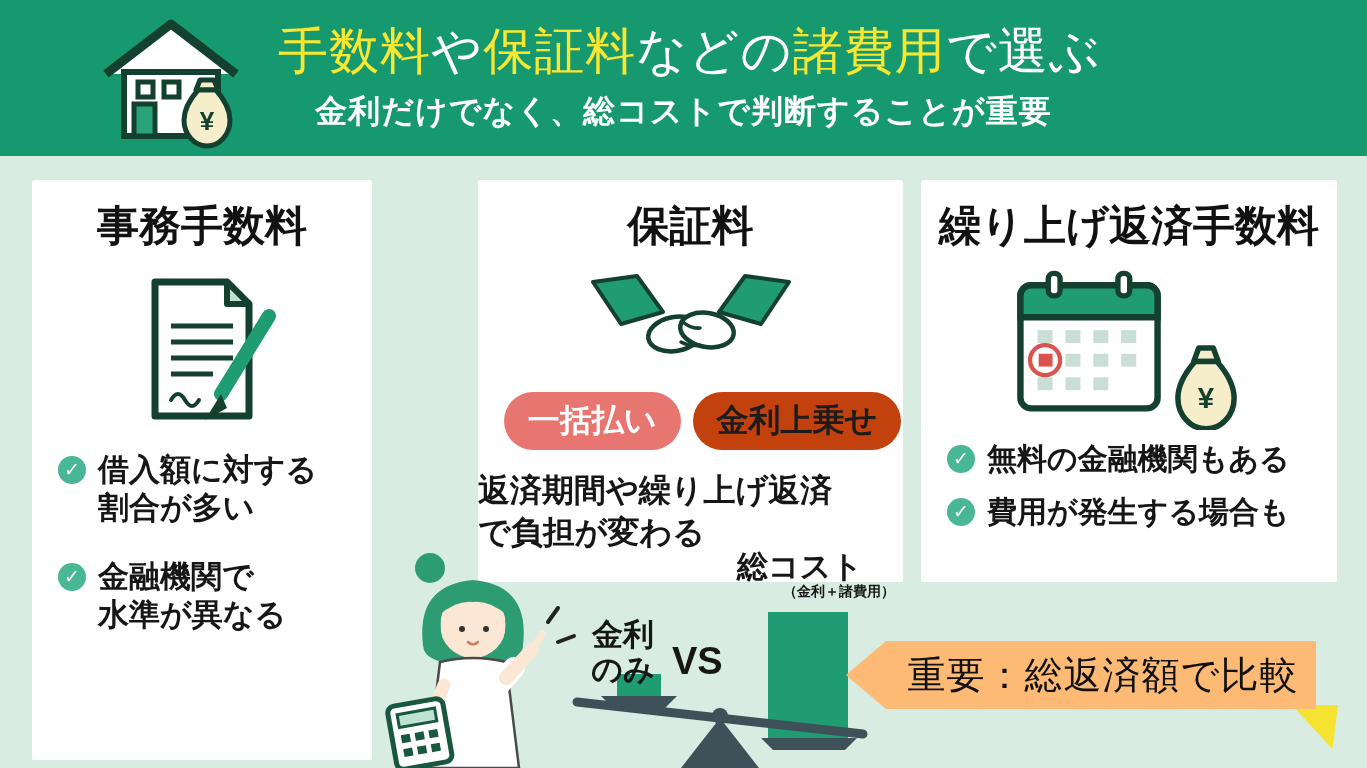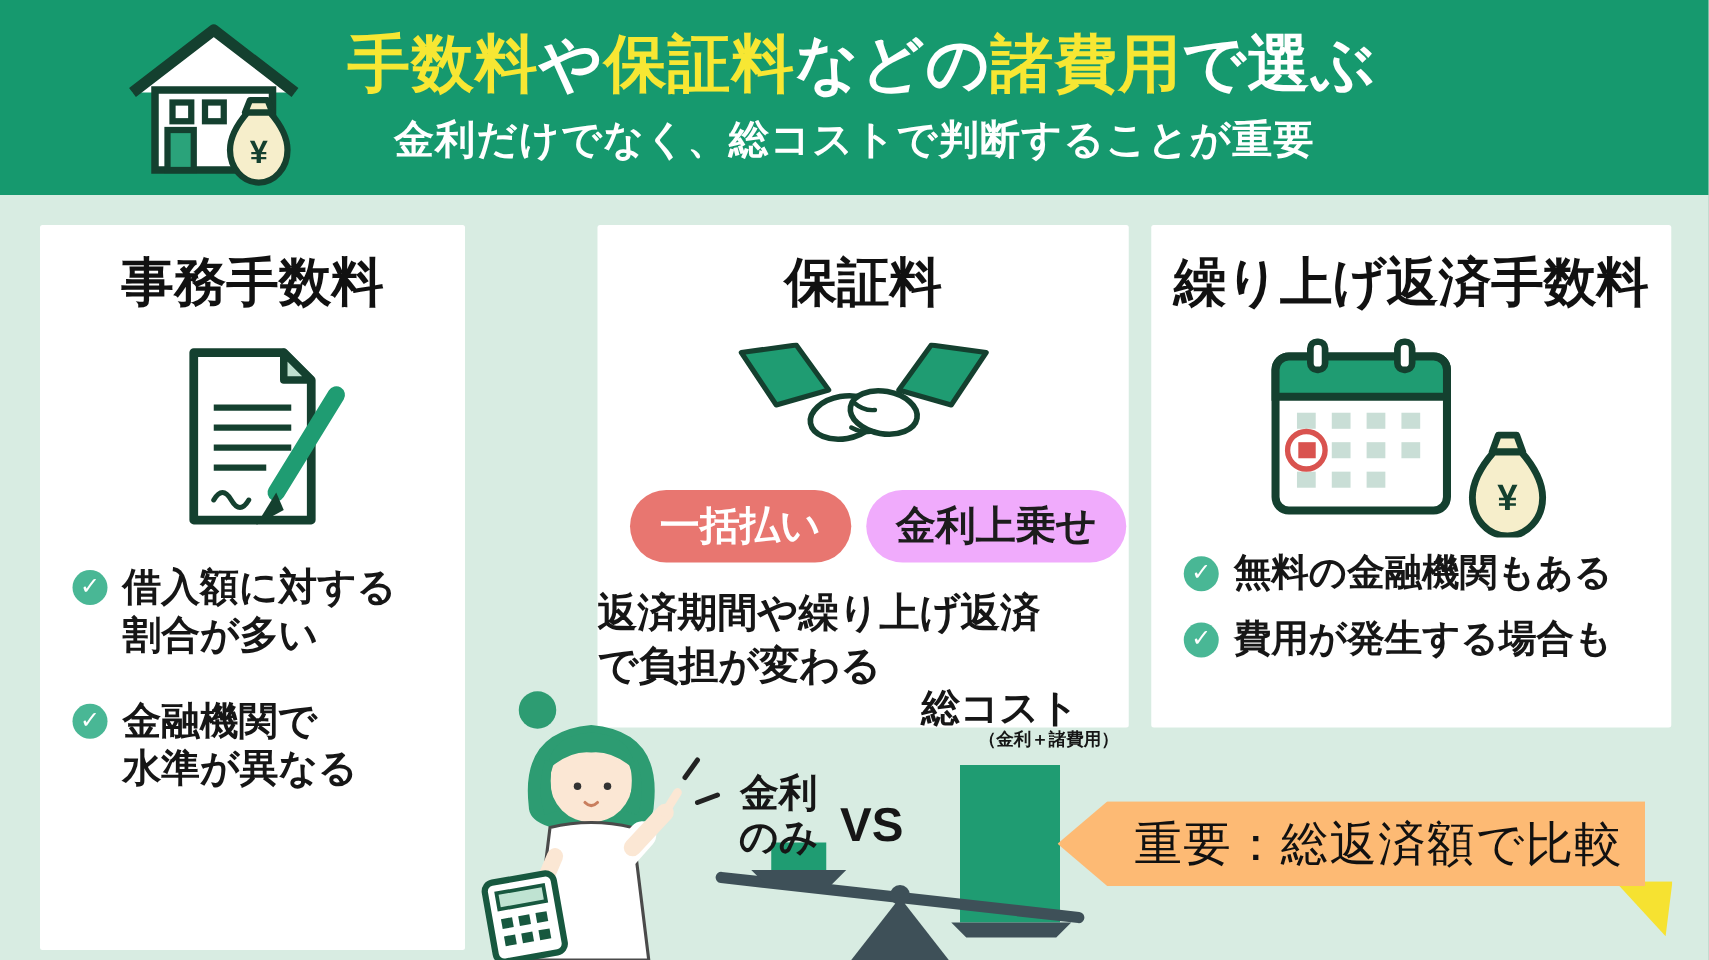"手数料や保証料などの諸費用で選ぶ" .title { font-weight: bold -> normal }
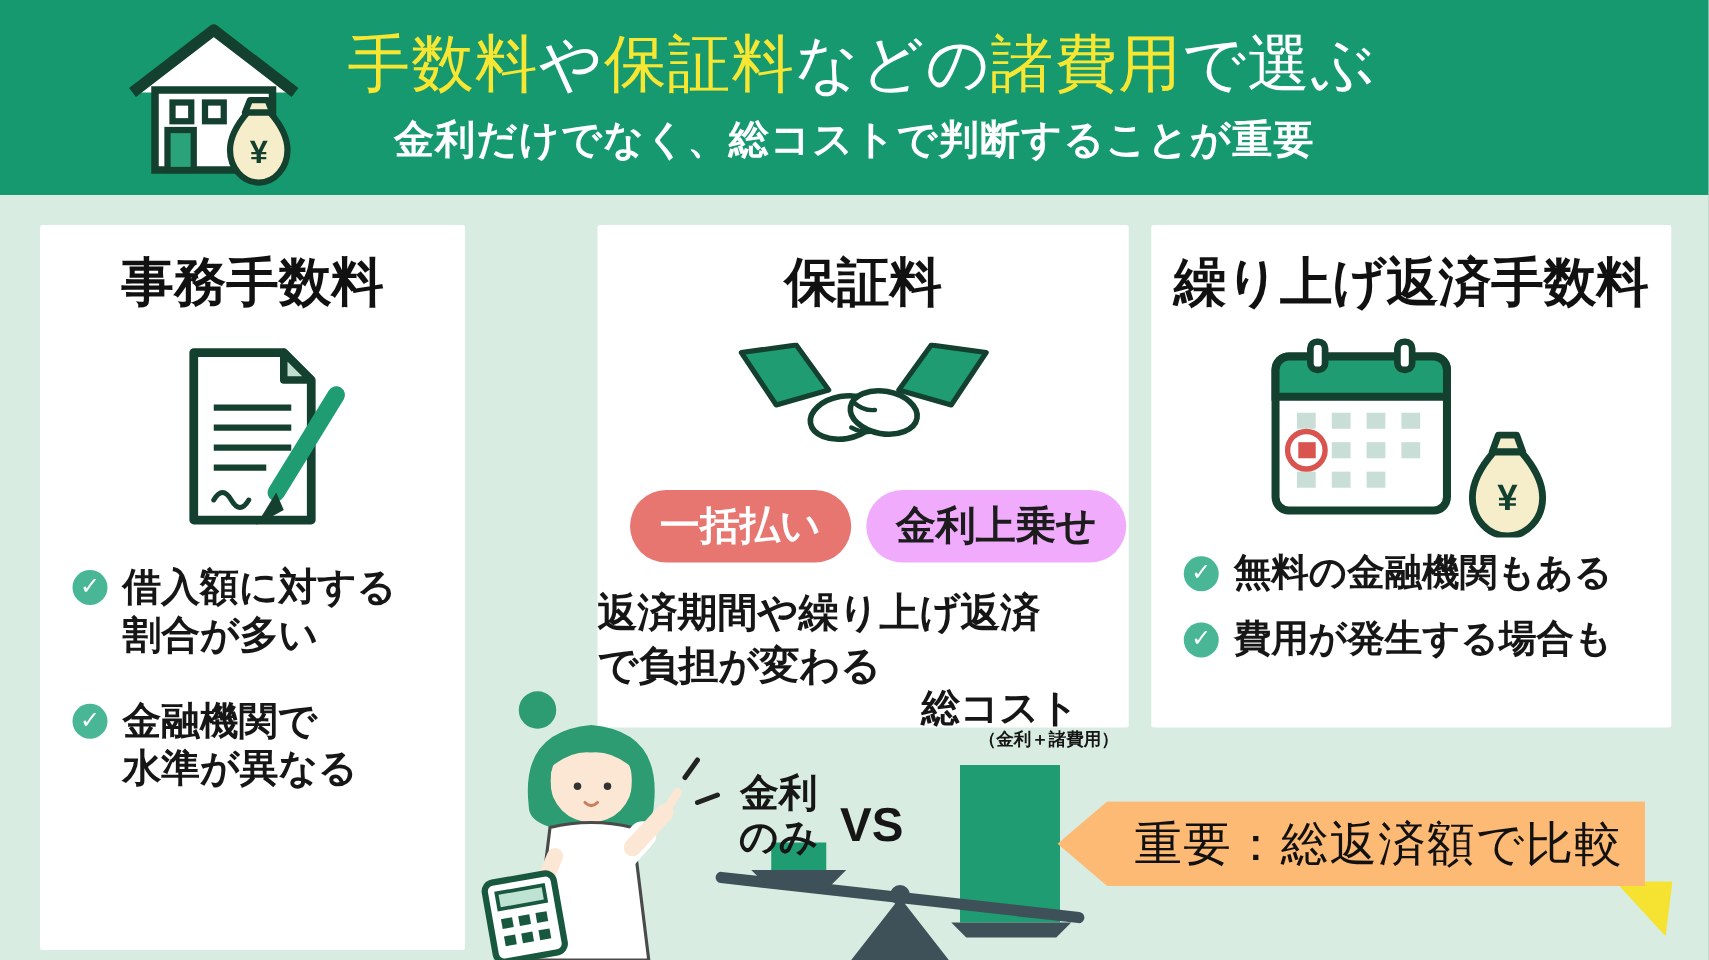"金利上乗せ" .pill-yellow { background: #f0abfc -> #c2410c }
